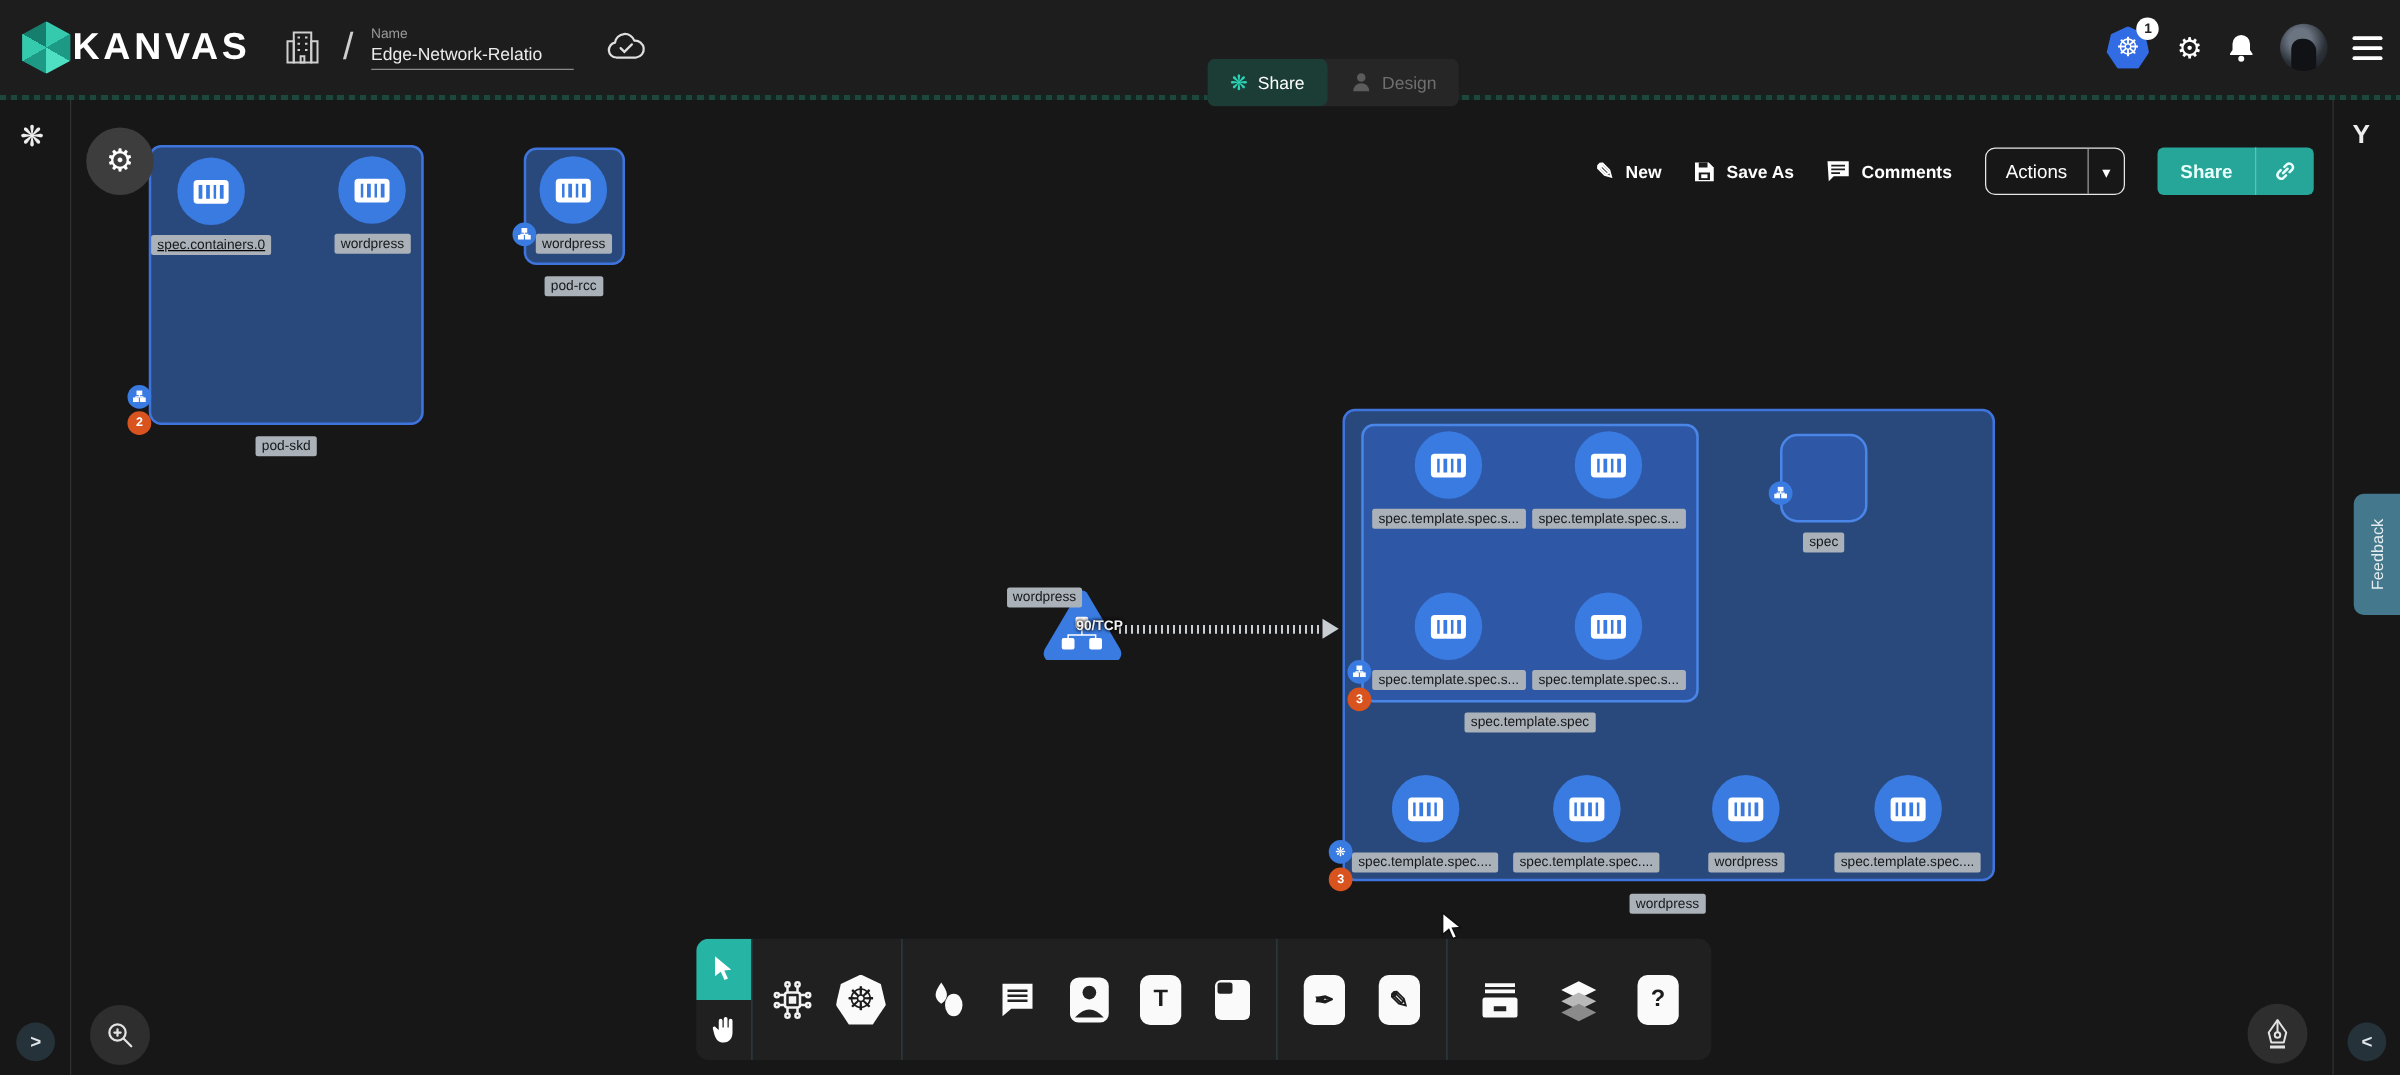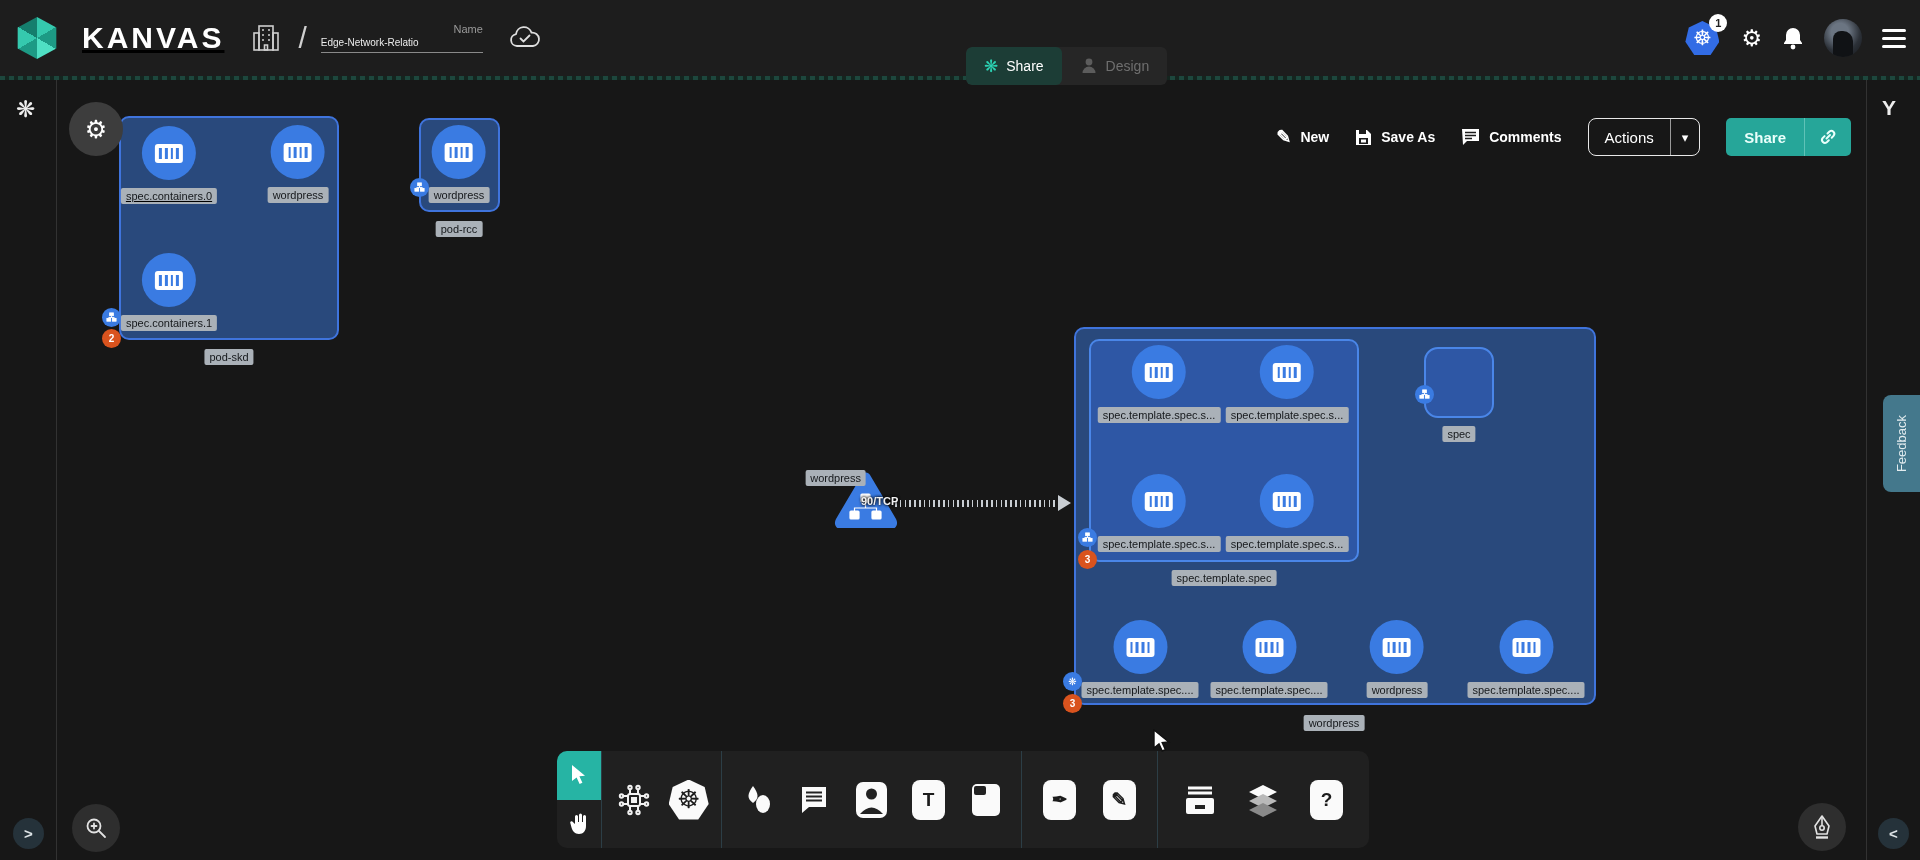"KANVAS" .logo-wrap { gap: 24px -> 0; text-decoration: underline -> none }
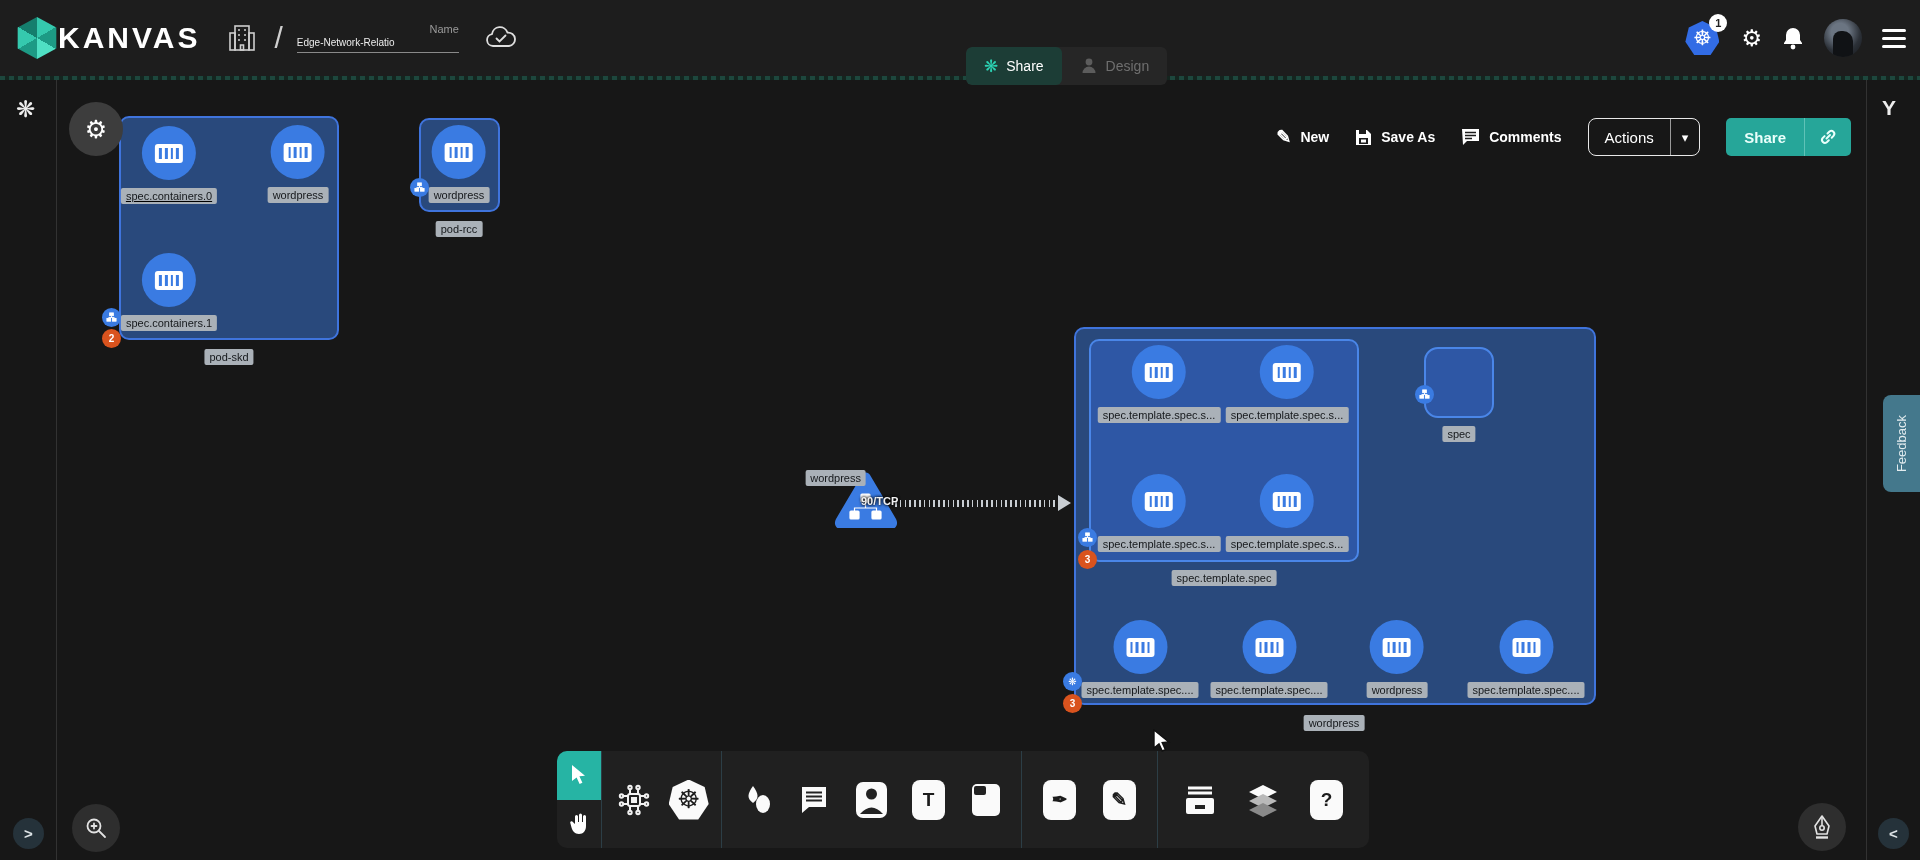"Name" .name-label { text-align: right -> none }
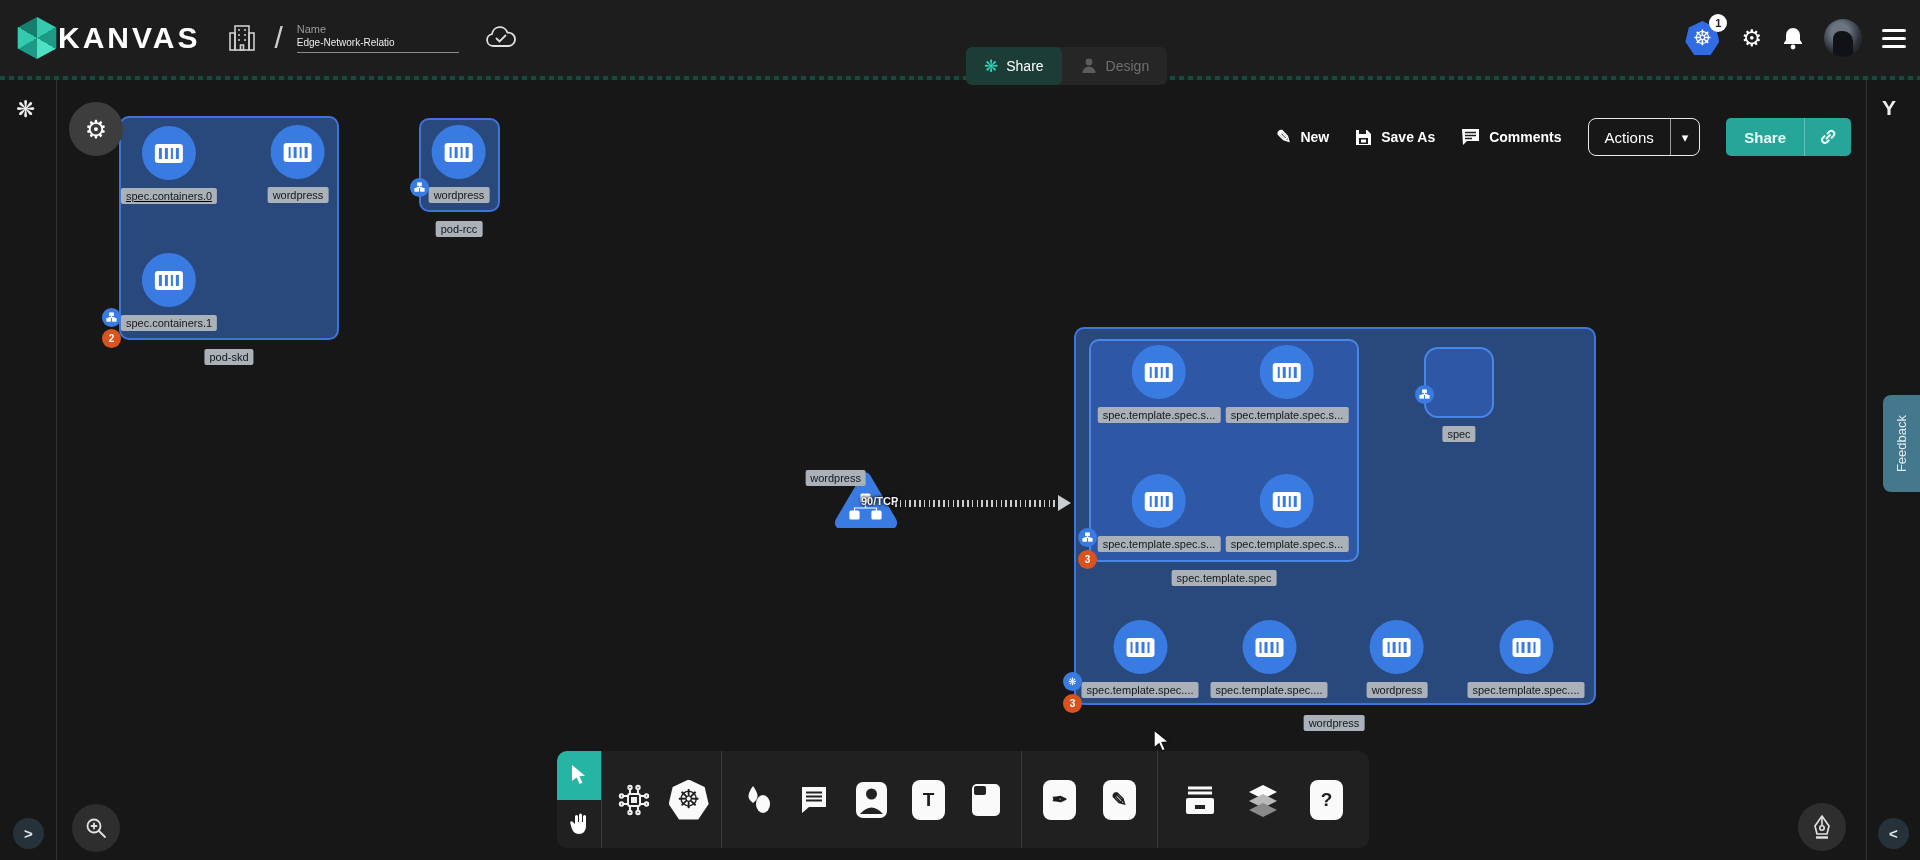"Edge-Network-Relatio" .name-input { font-size: 10px -> 14px }
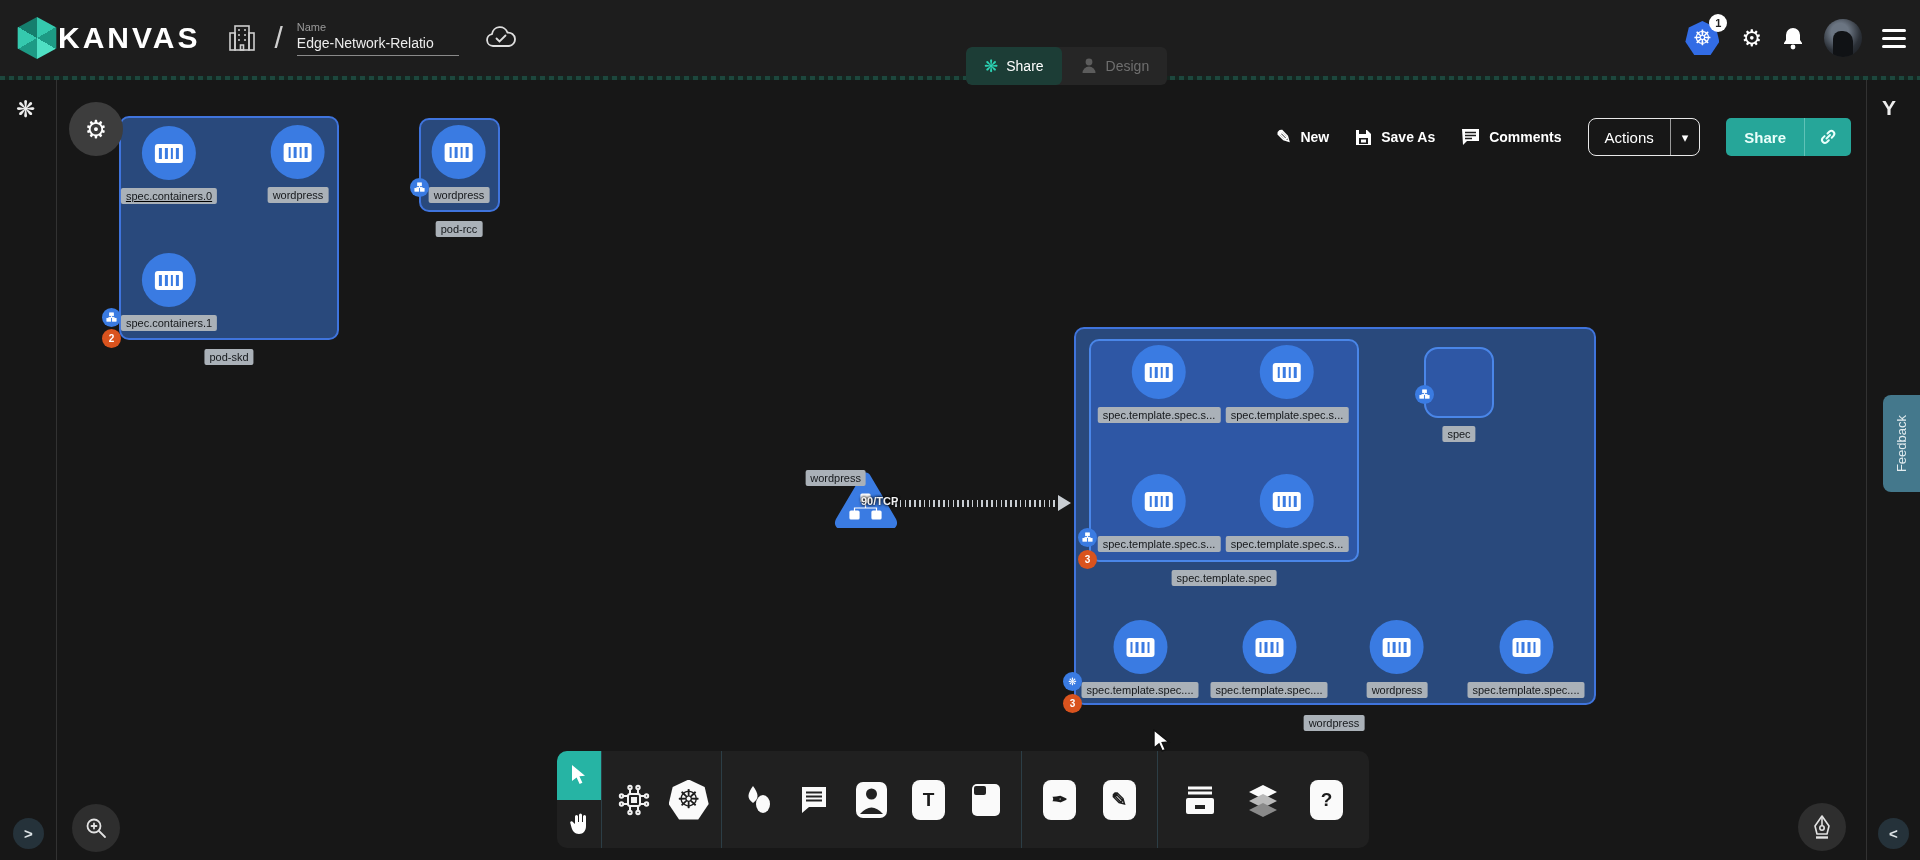"spec.containers.1" div.node { html: <div> <div> <div> <i></i> <i></i> <i></i> <i></i> </div> </div> <div>spec.containers.1</div> </div> -> none }
